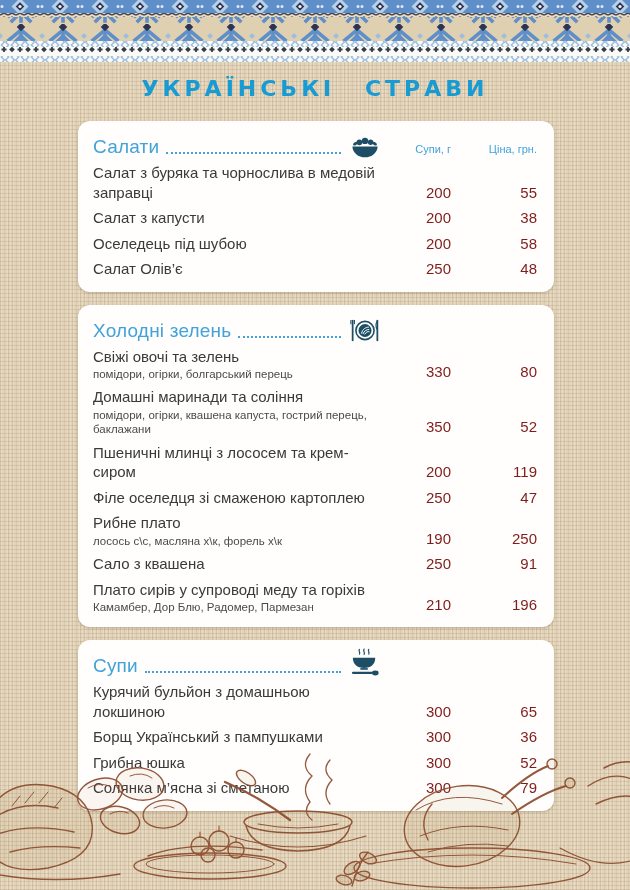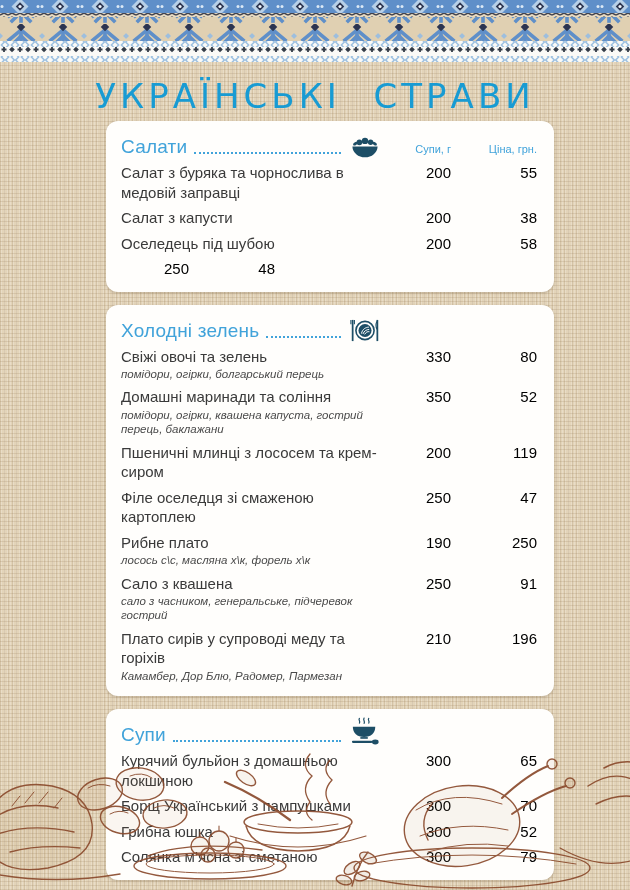"УКРАЇНСЬКІ СТРАВИ" .title { font-size: 34px -> 22px; font-weight: 400 -> 700 }
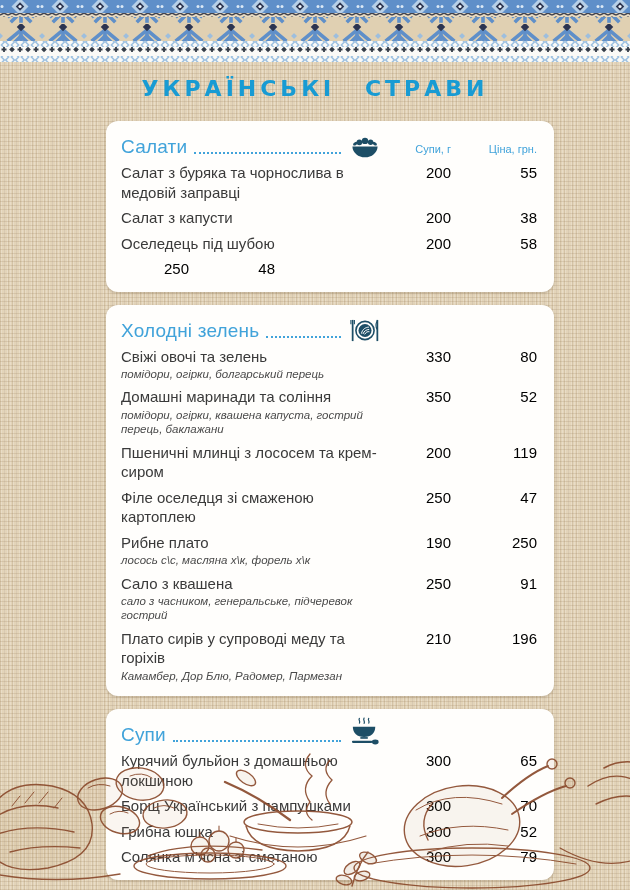"Салати" .card { margin-left: 28px -> none }
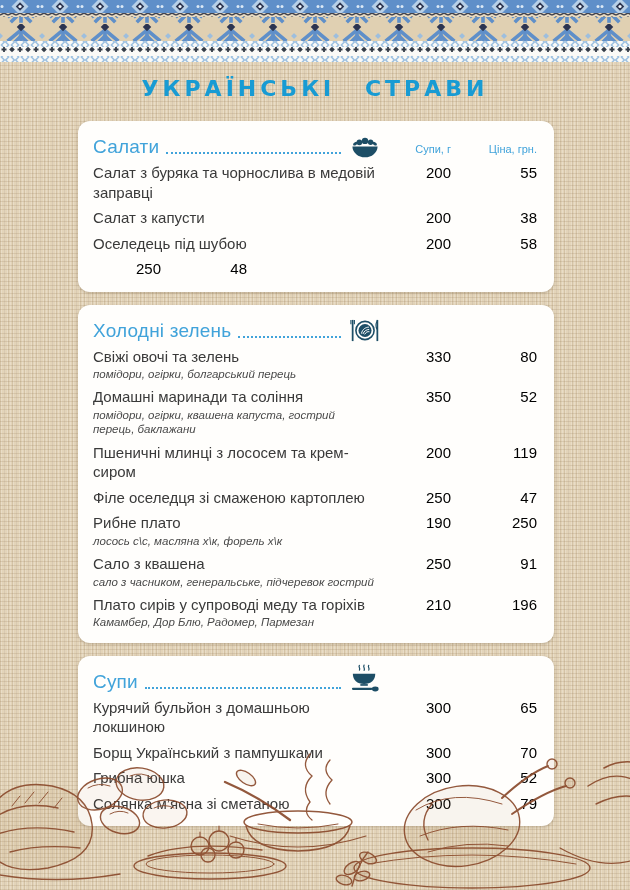"Салат з буряка та чорнослива" .row { align-items: flex-start -> flex-end }
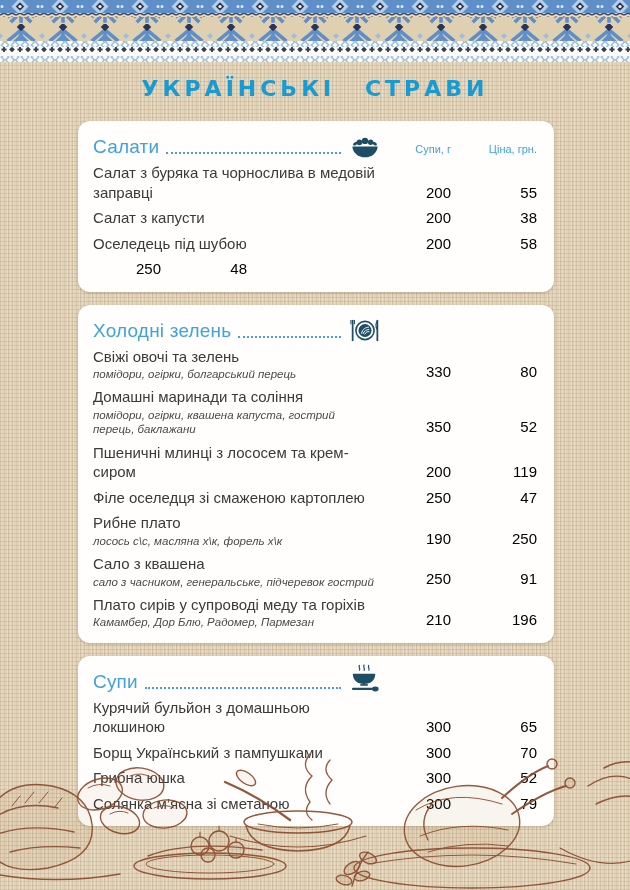"200" .item-weight,.item-price { color: #000000 -> #7f1d1d }
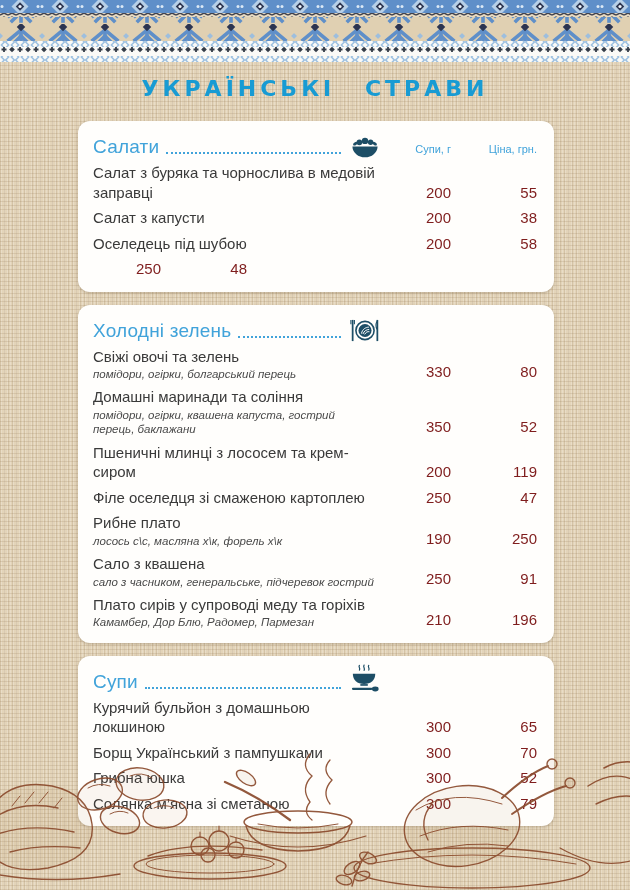"Салат Олів’є" div.name-wrap { html: none -> <div> <div>Салат Олів’є</div> </div> }
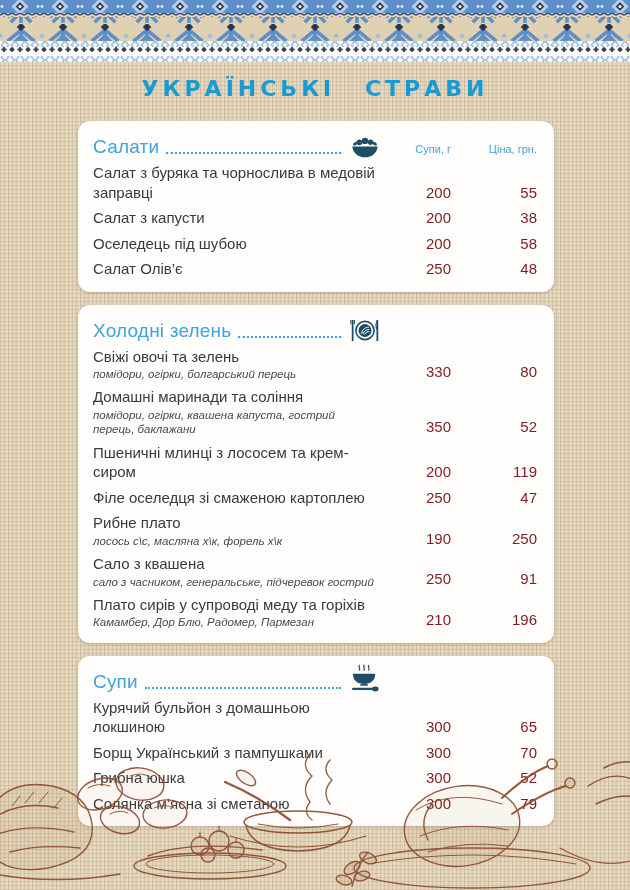"помідори, огірки, болгарський перець" .item-desc { font-style: italic -> none }
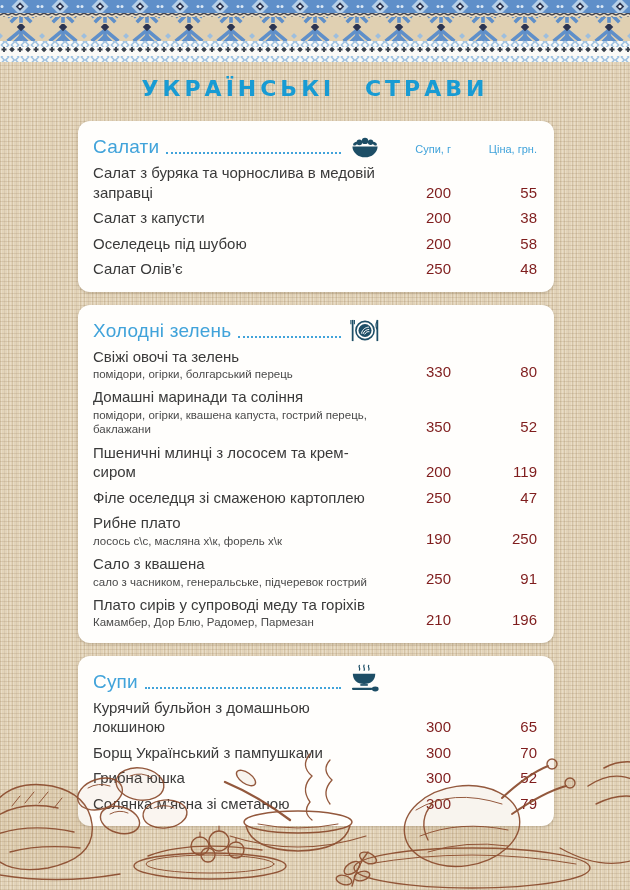"сало з часником, генеральське," div.item-desc { html: <div>сало з часником, генеральське, підчеревок гострий</div> -> none }
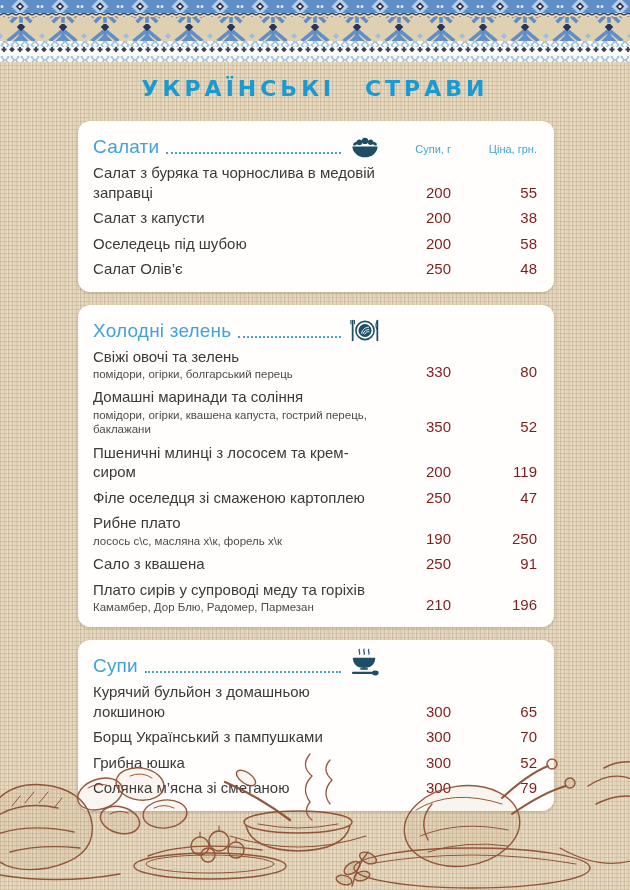"70" div.col { text: 70 -> 36 }
